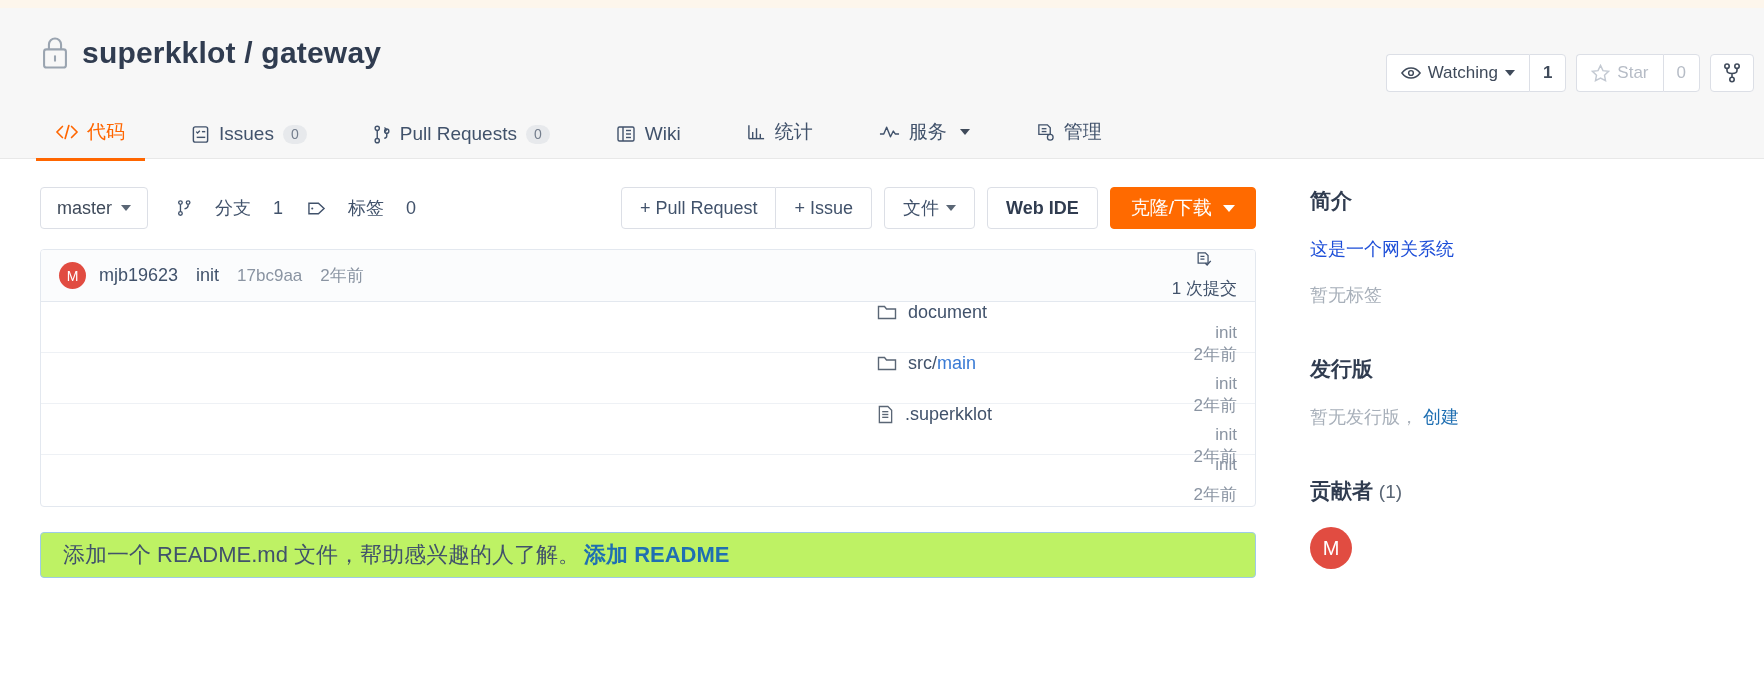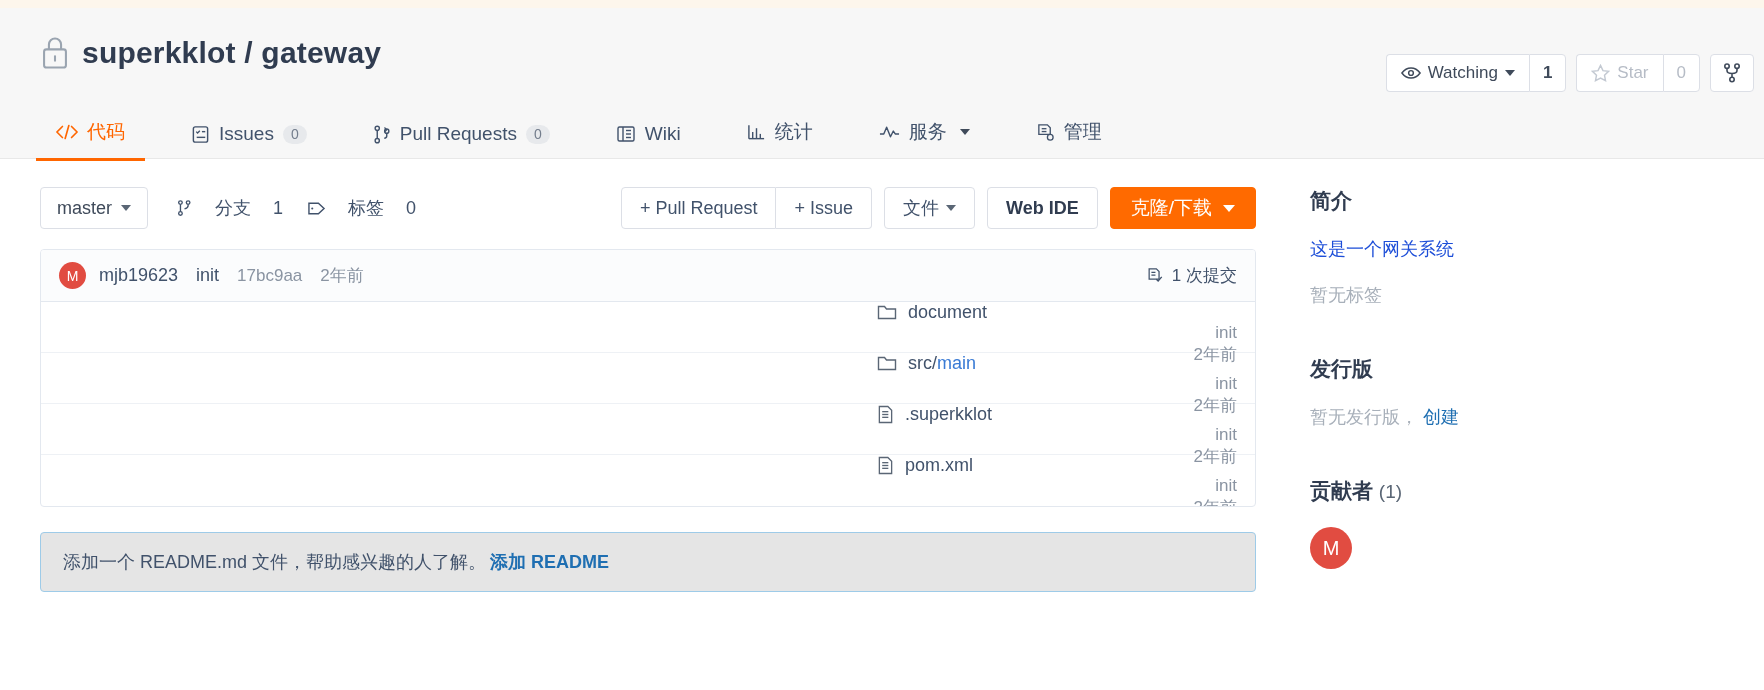"1 次提交" .c-count { flex-direction: none -> column }
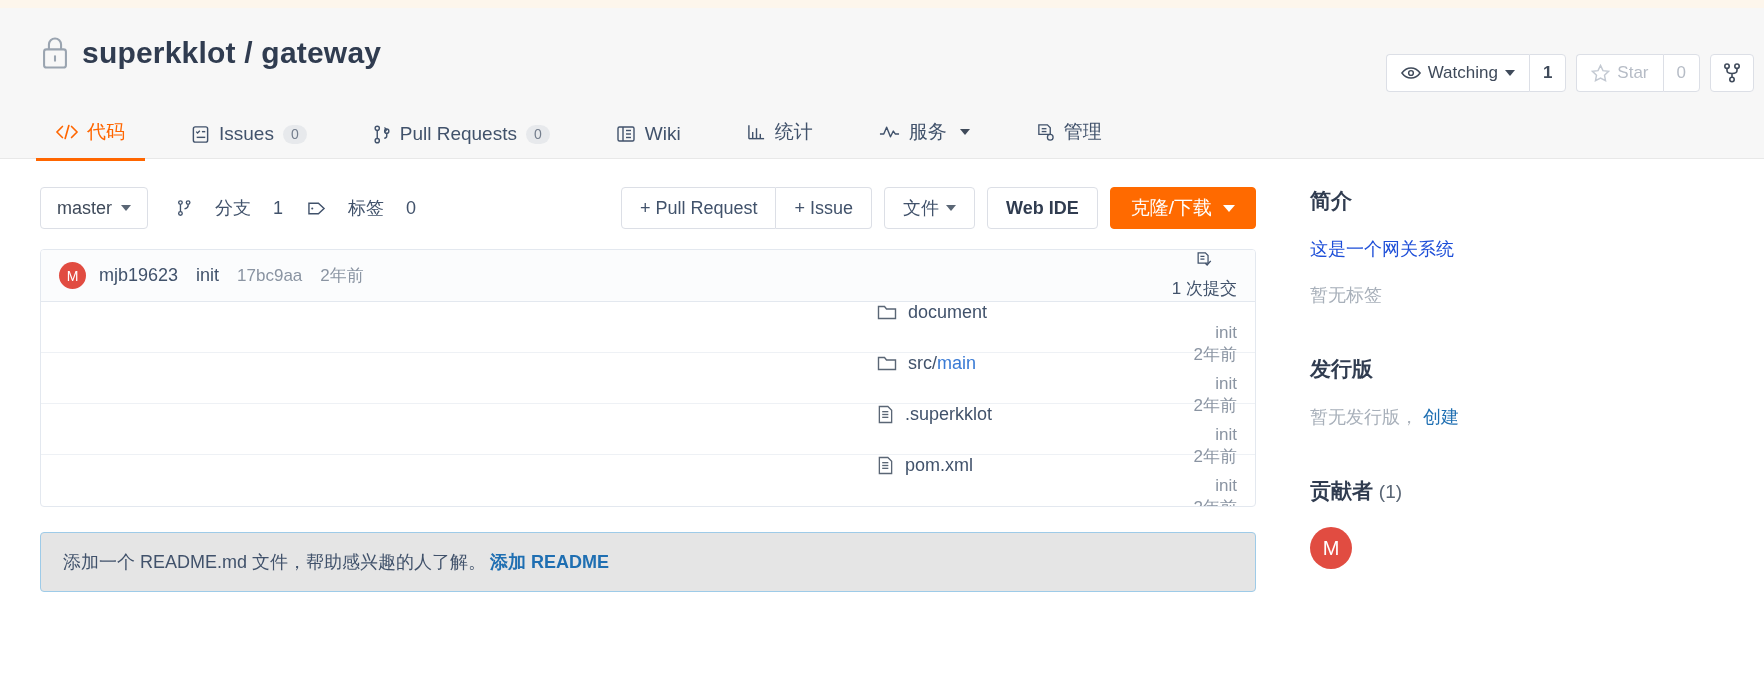"pom.xml" div.fname { html: <div> <span> <svg> <path></path> <line></line> <line></line> <line></line> </svg> </span> <span>pom.xml</span> </div> -> none }
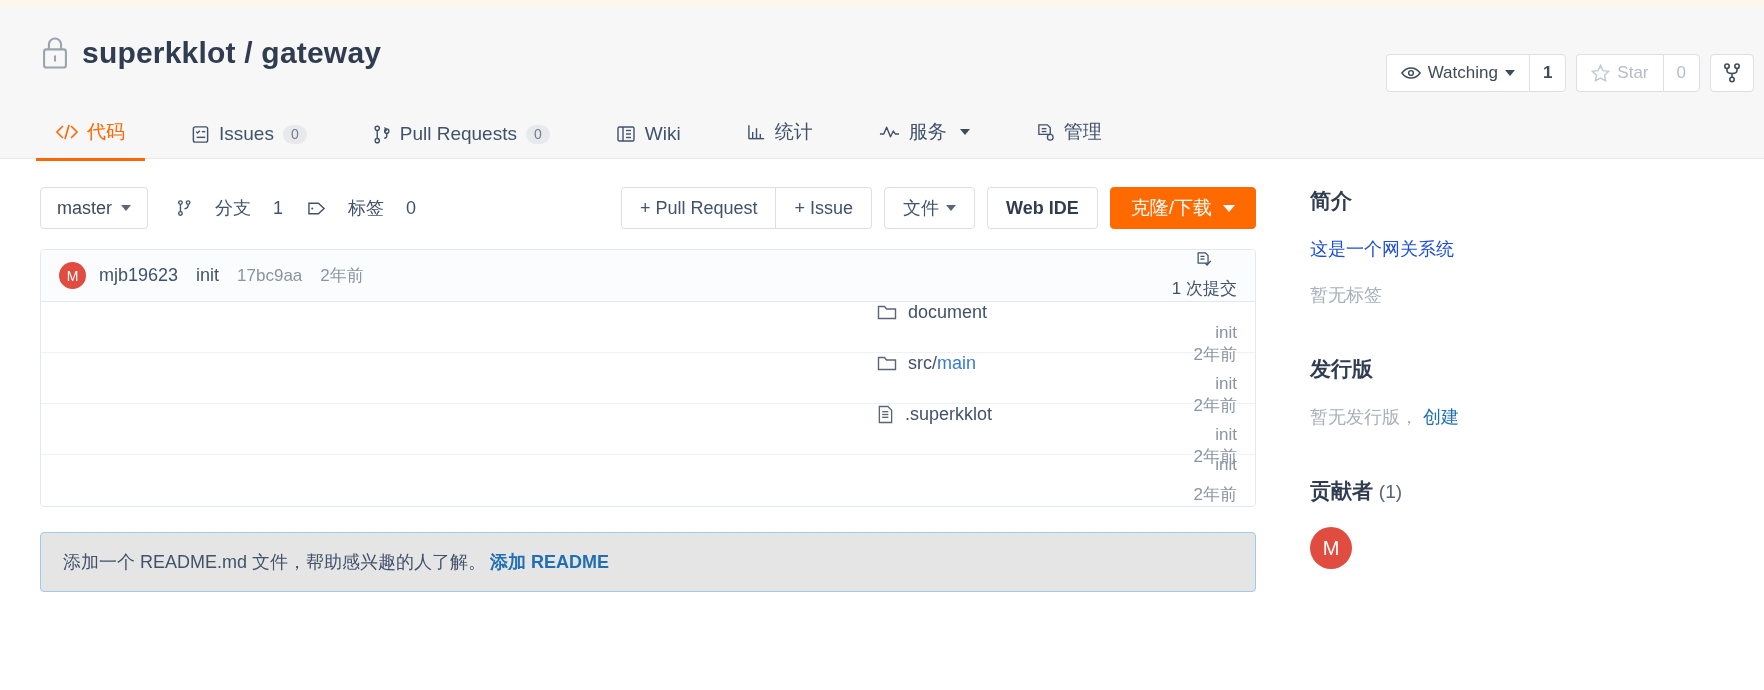"添加一个 README.md 文件，帮助感兴趣的人了解。" .readme-box { background: #e5e5e5 -> #bef264; font-size: 18px -> 22px; height: 60px -> 46px }
